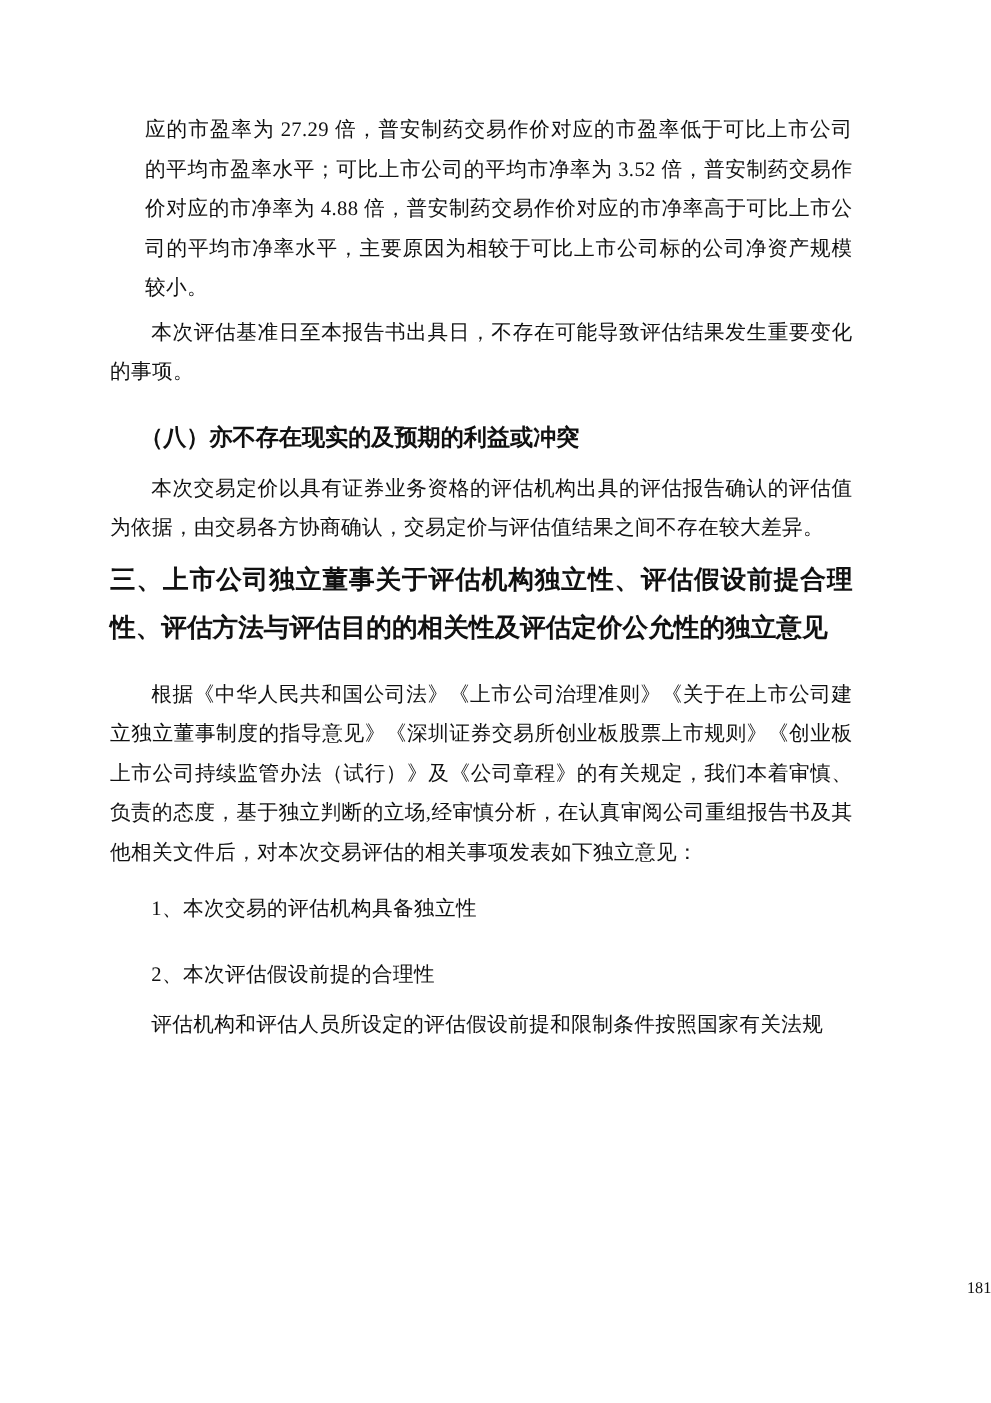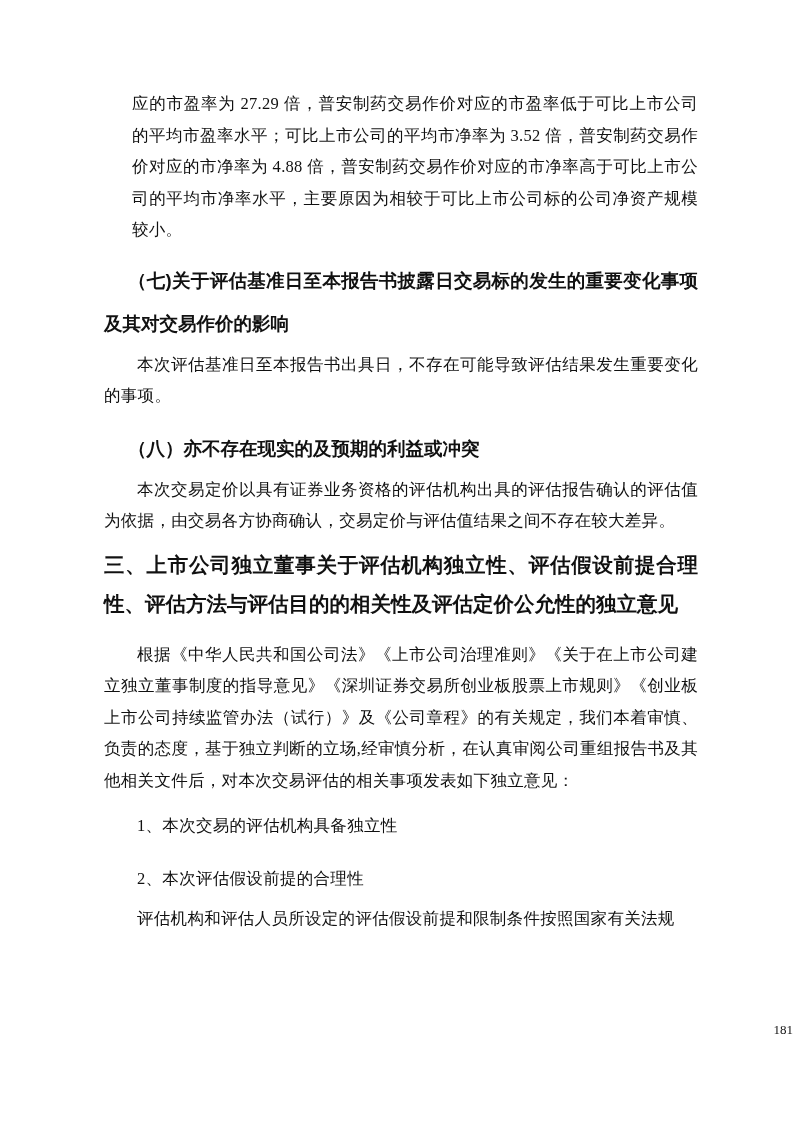"应的市盈率为 27.29" .content { left: 104px -> 88px }
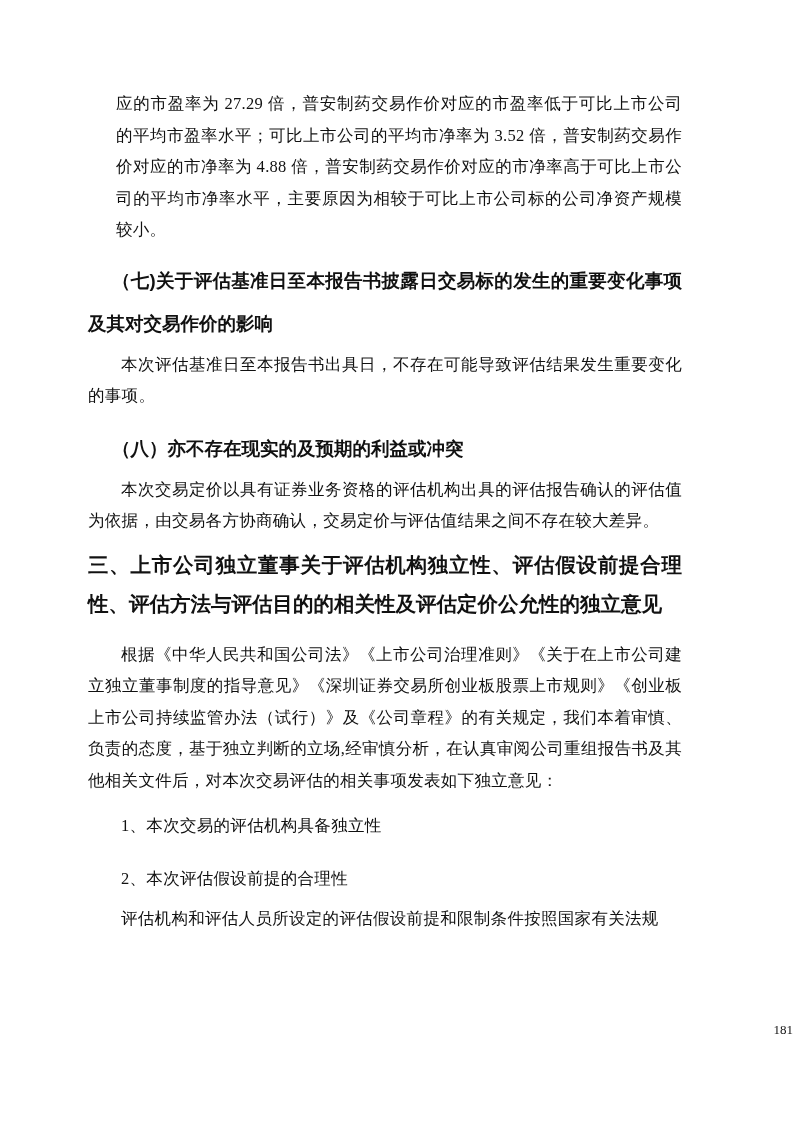"（七)关于评估基准日至本报告书披露日交易标的发生的重要变化事项及其对交易作价的影" h3.h-sub { html: <h3>（七)关于评估基准日至本报告书披露日交易标的发生的重要变化事项及其对交易作价的影响</h3> -> none }
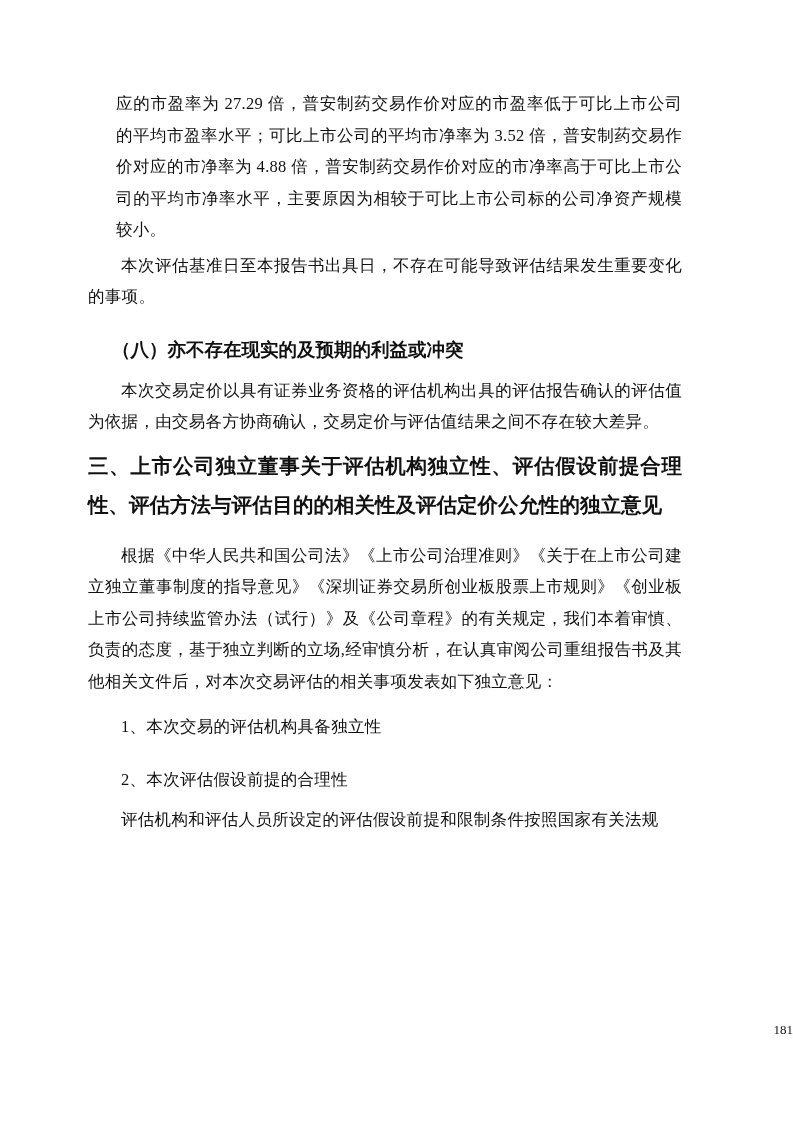"三、上市公司独立董事关于评估机构独立性、评估假设前提合理性、评估方法与评估目的的" .mt-h3 { font-family: none -> Liberation Mono, monospace }
